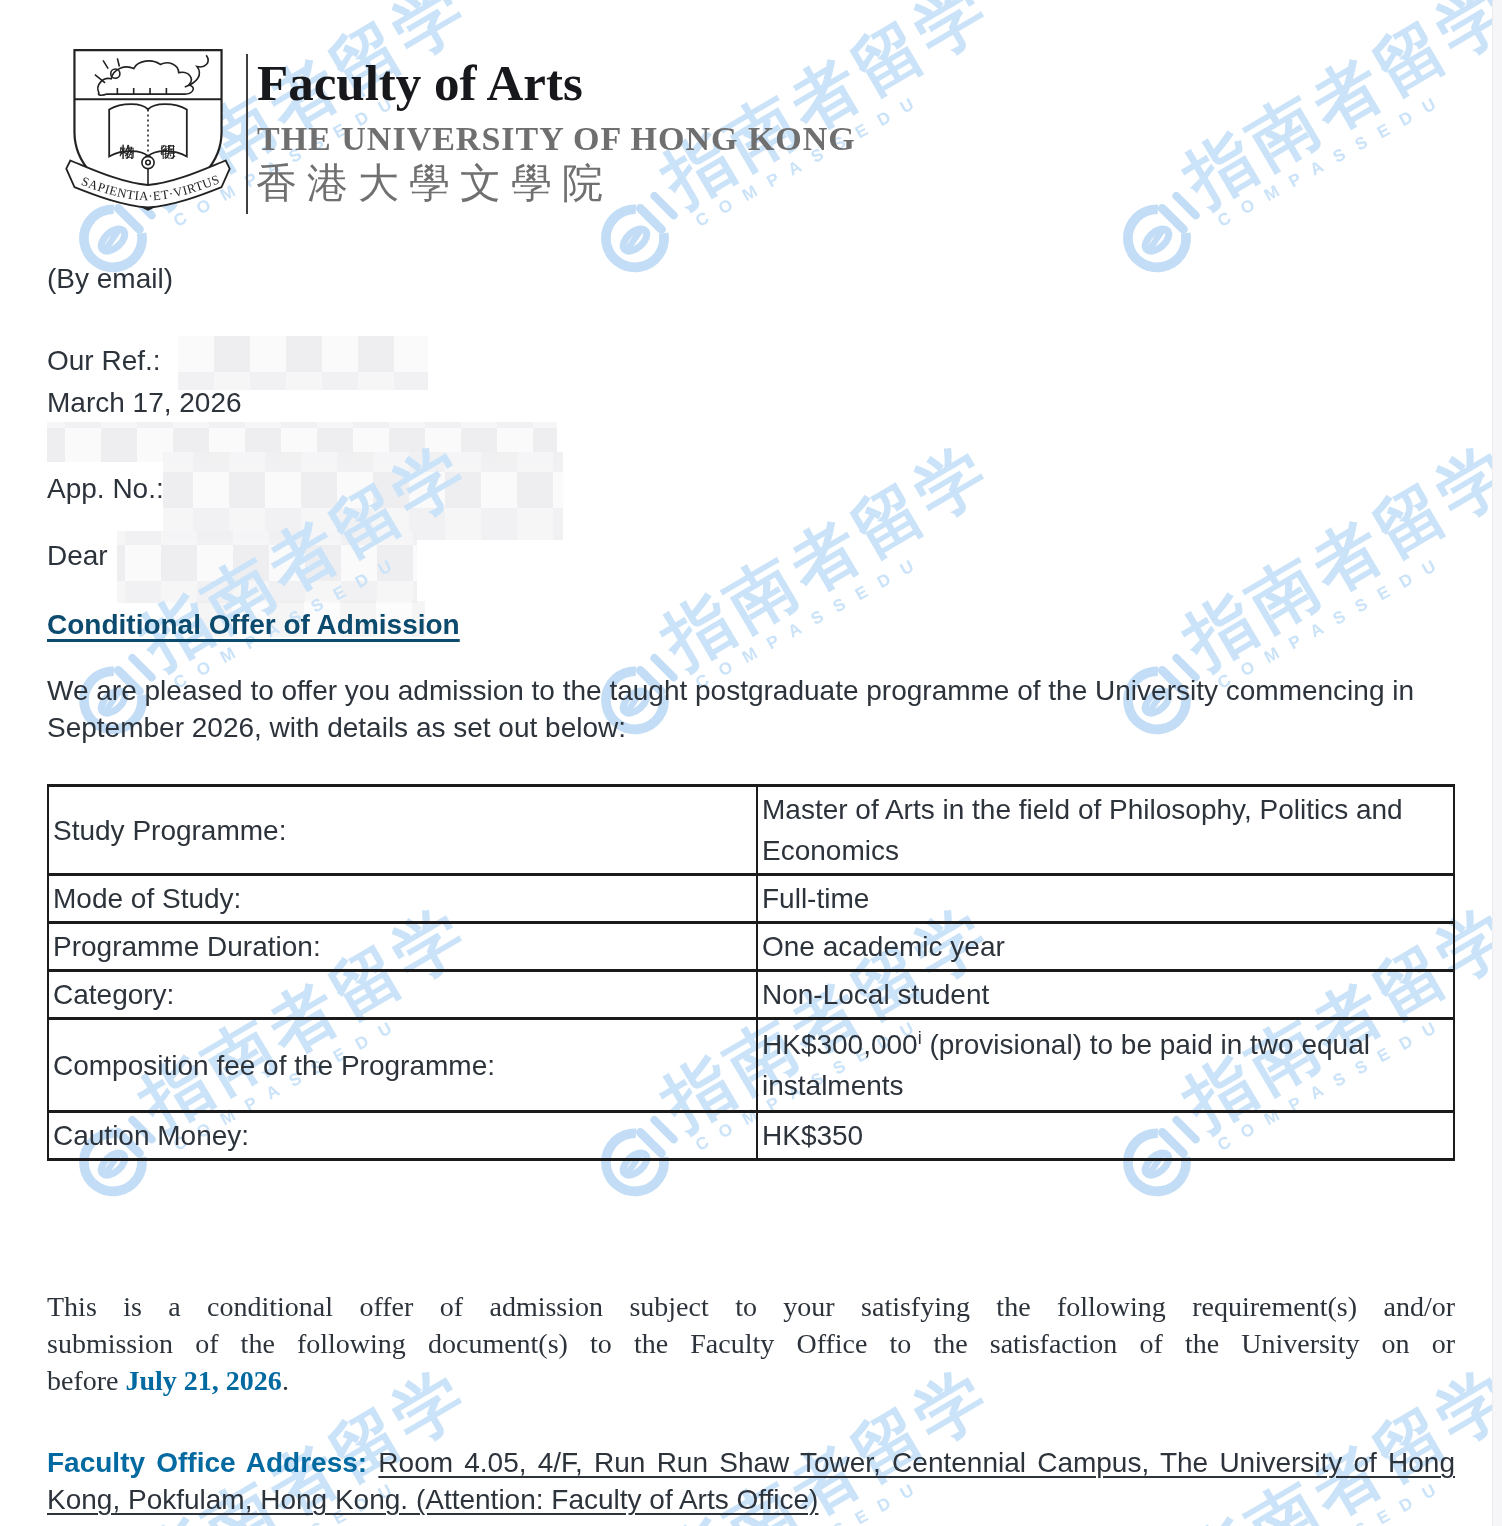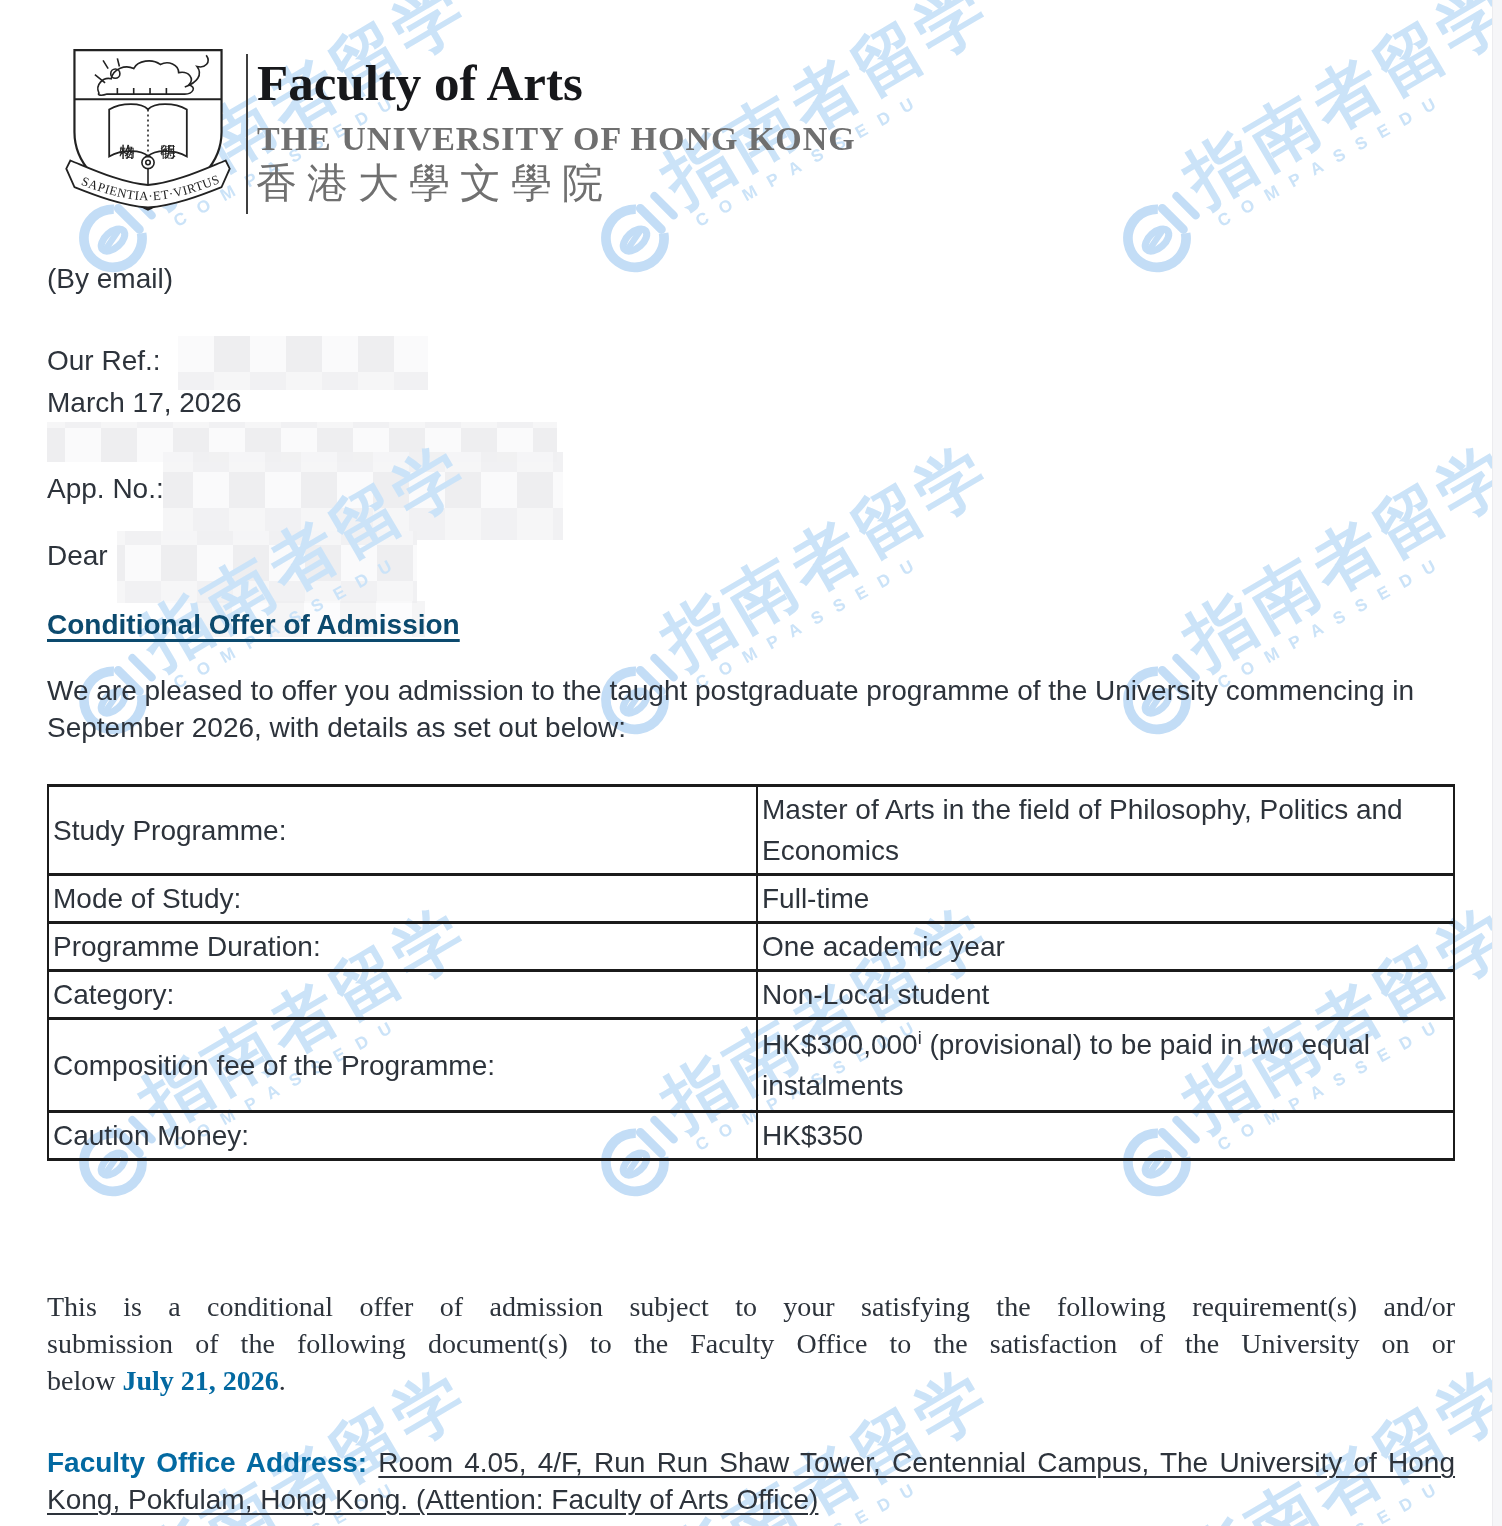"below" span { text: below -> before }
